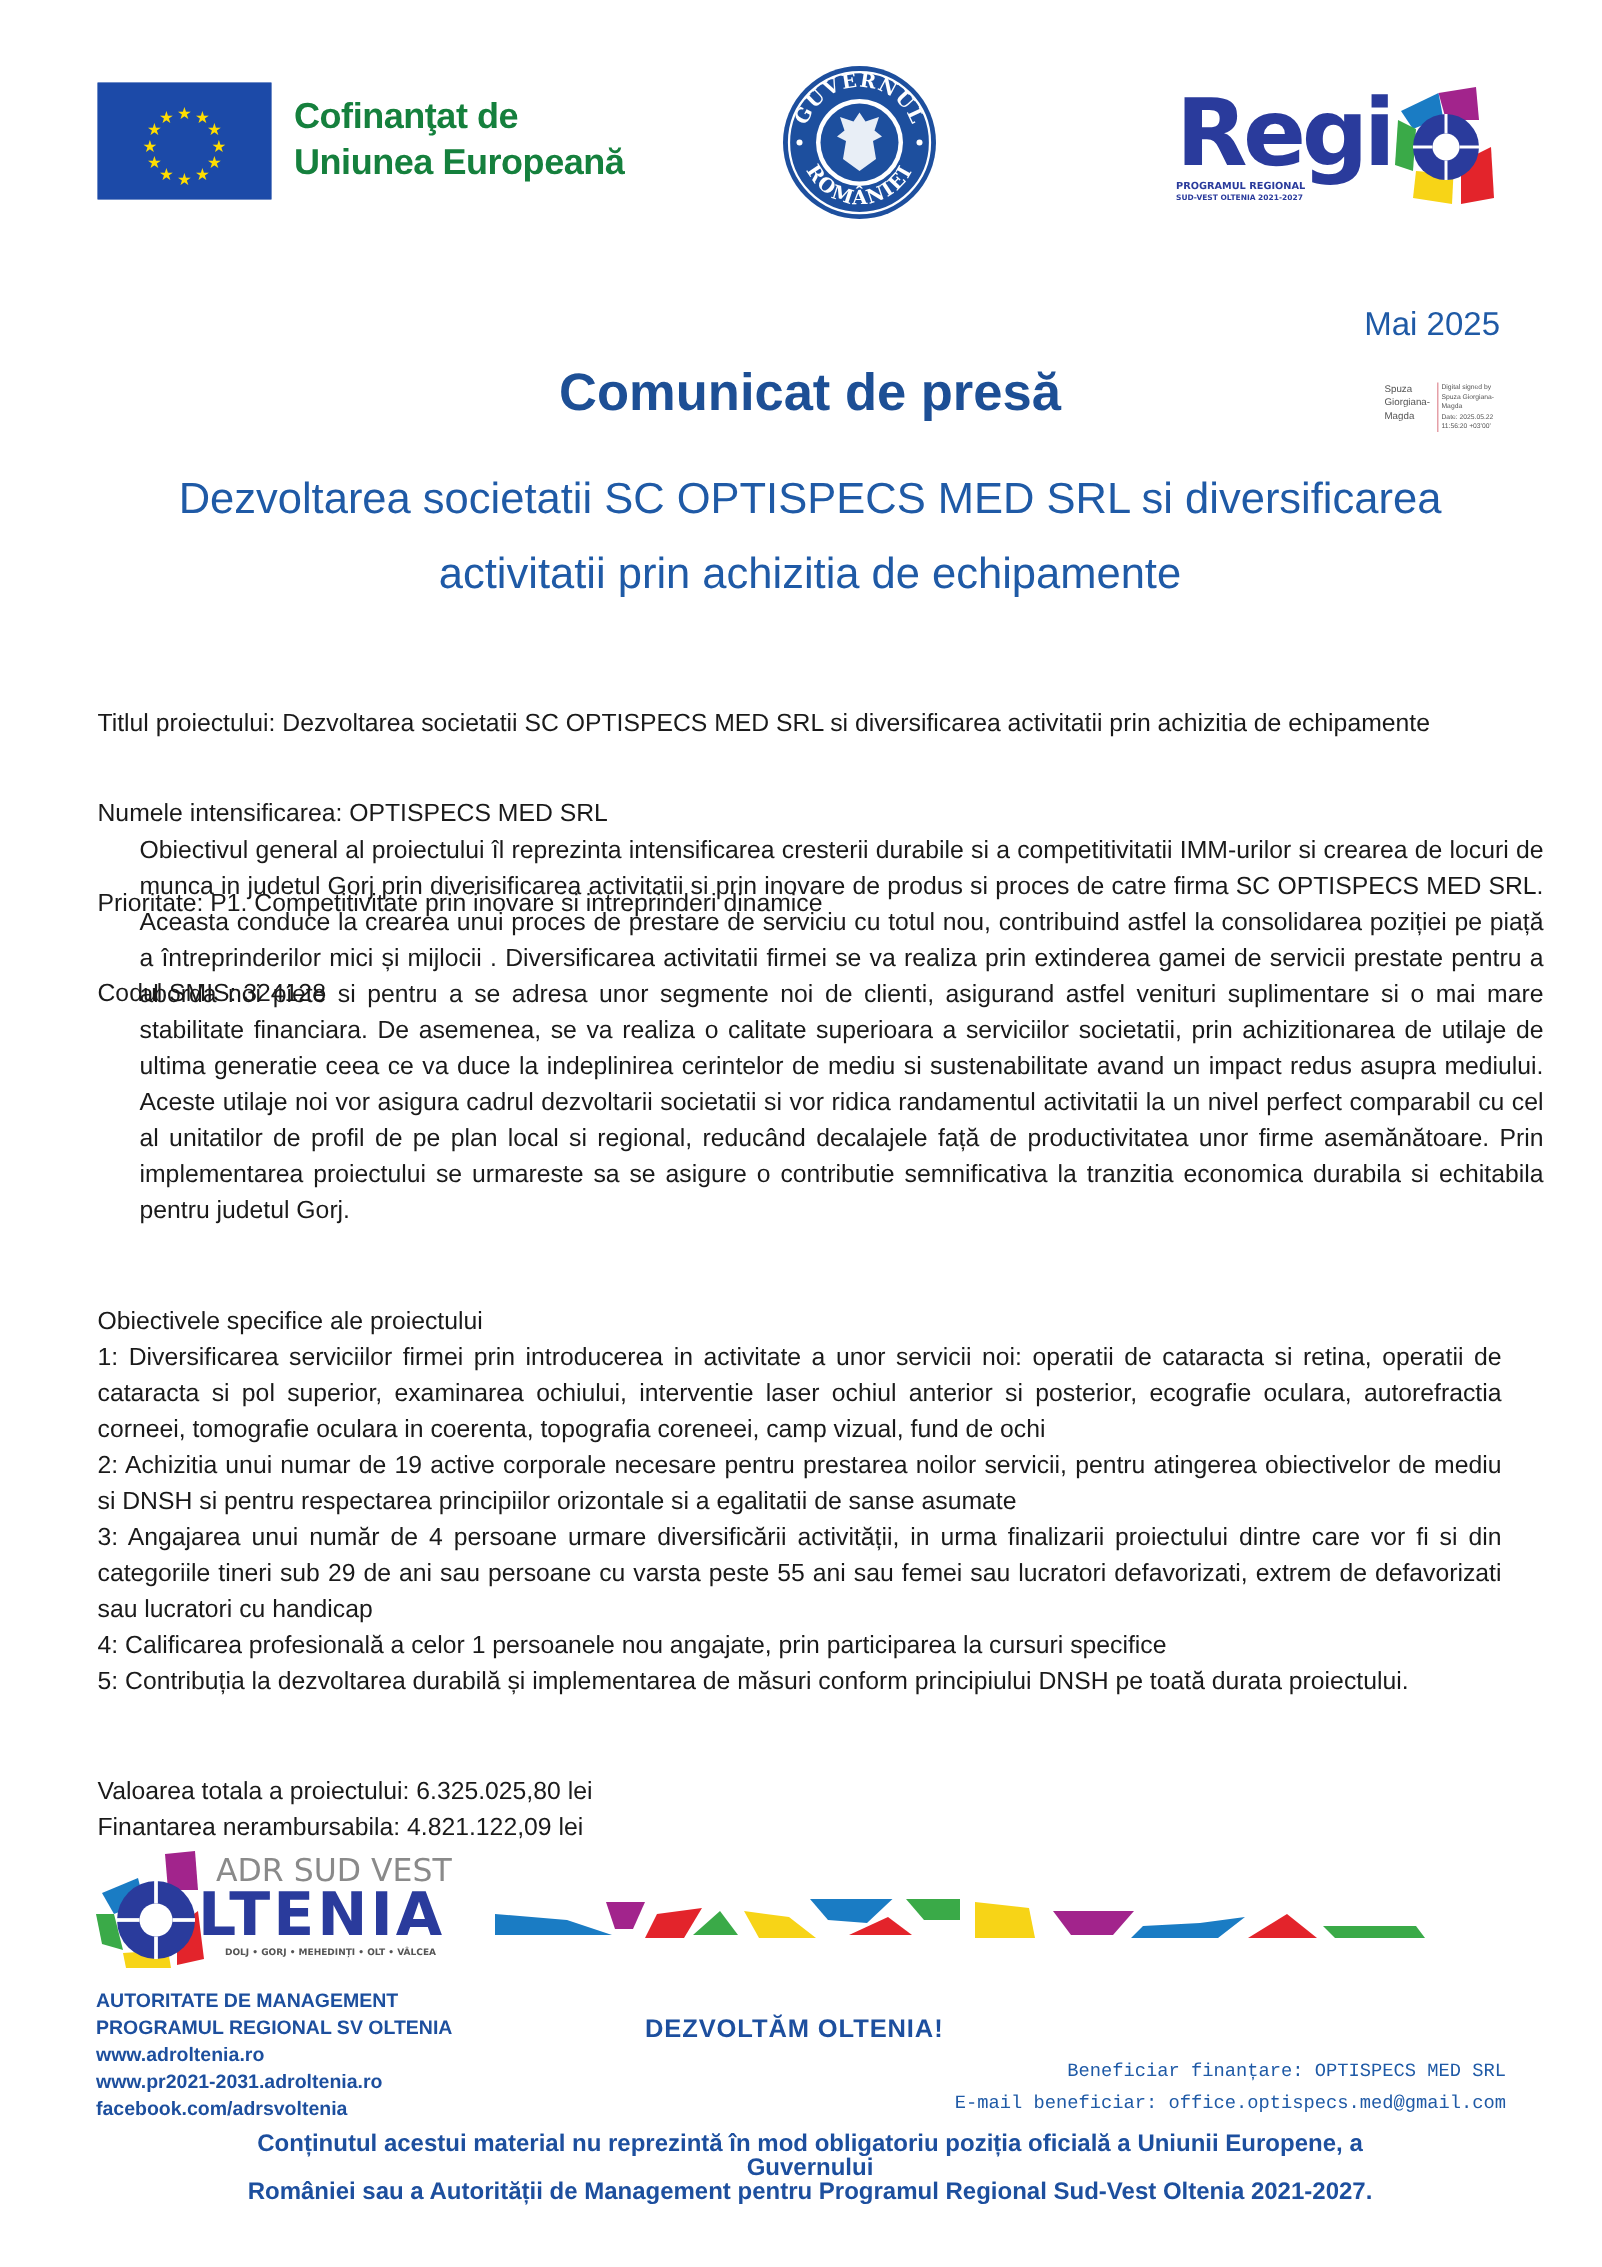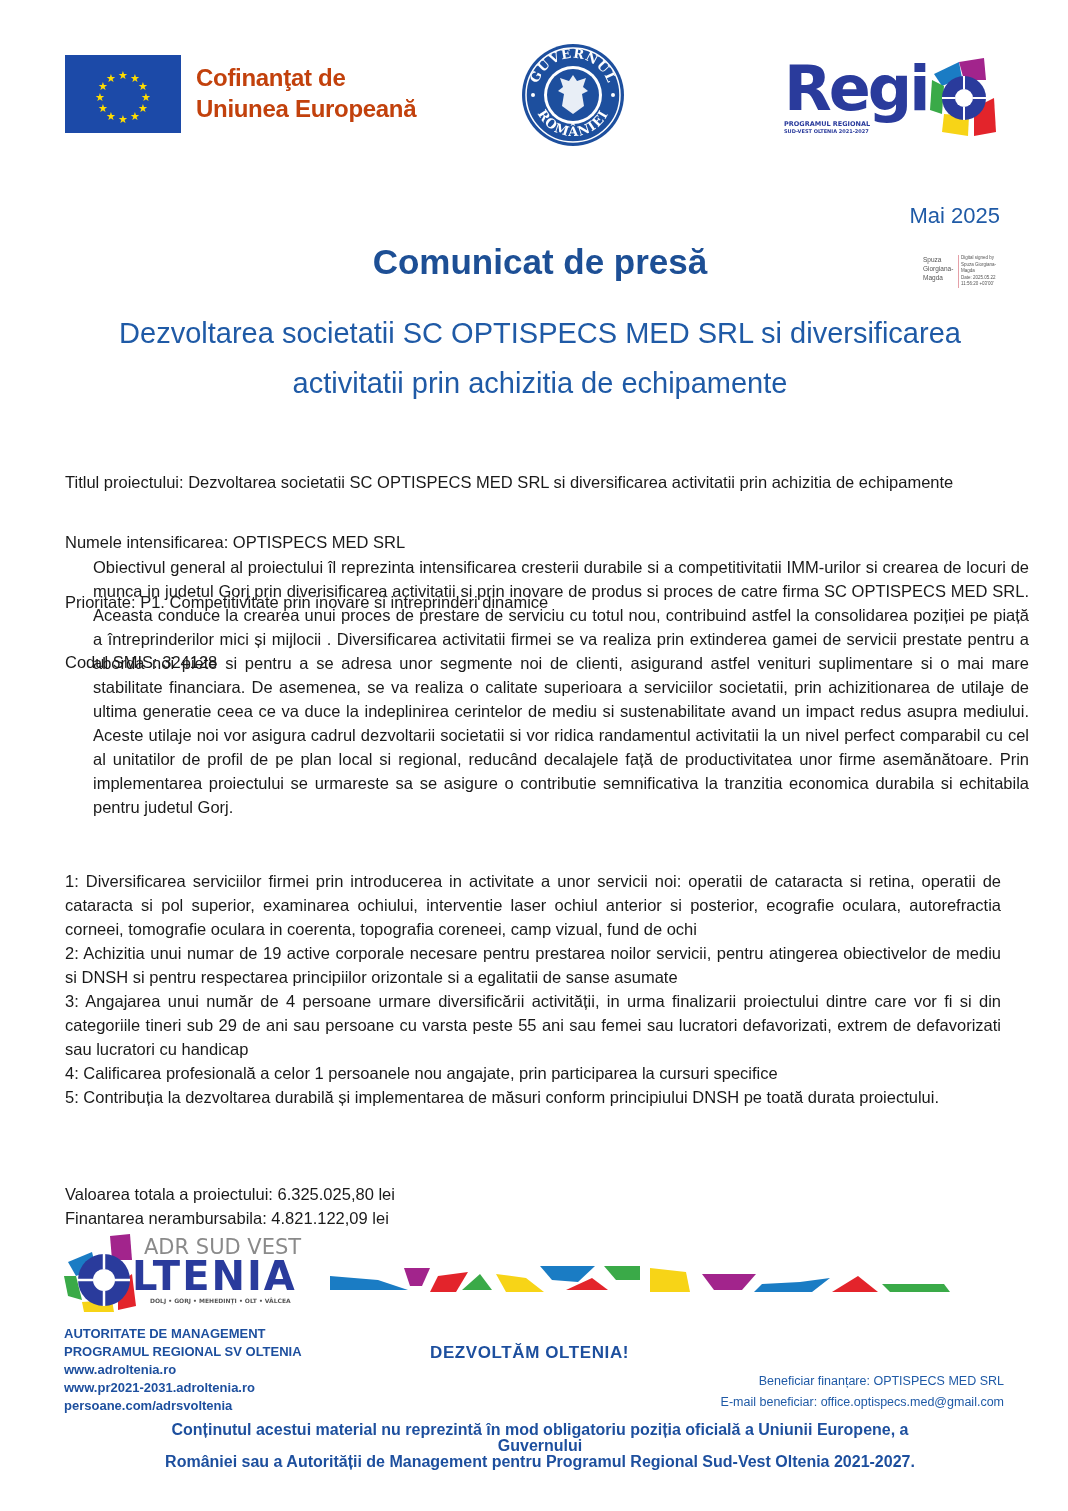"Cofinanţat de" .eu-text { color: #c2410c -> #15803d }
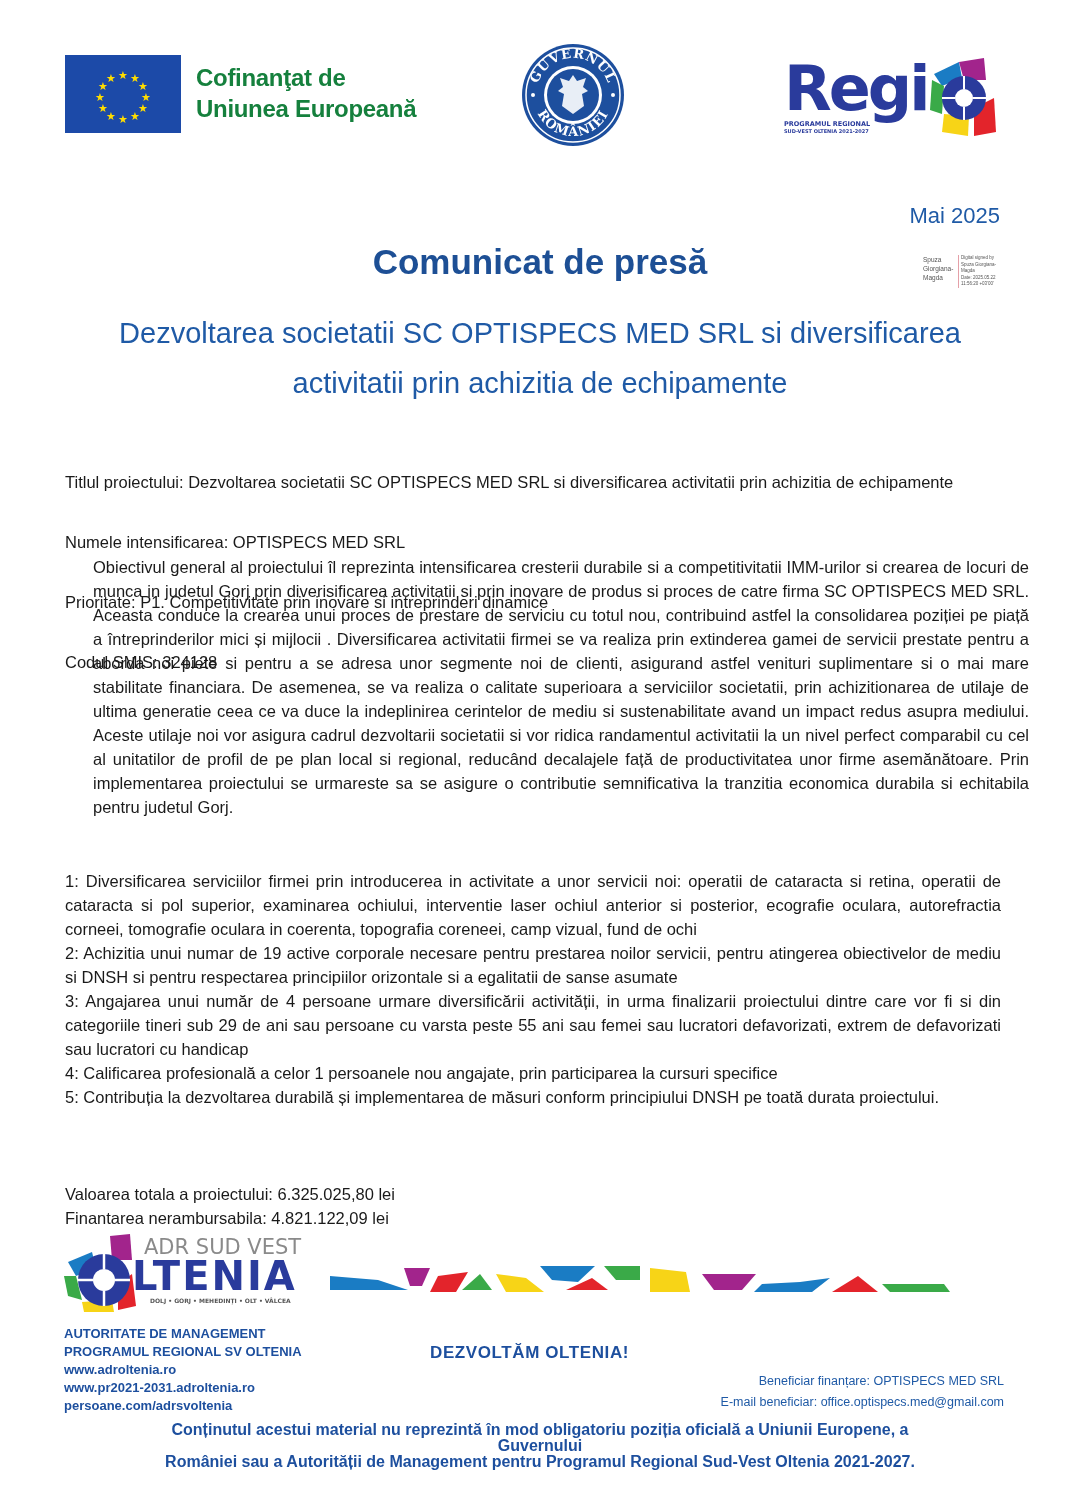"Obiectivele specifice ale proiectului" div { html: none -> <div>Obiectivele specifice ale proiectului</div> }
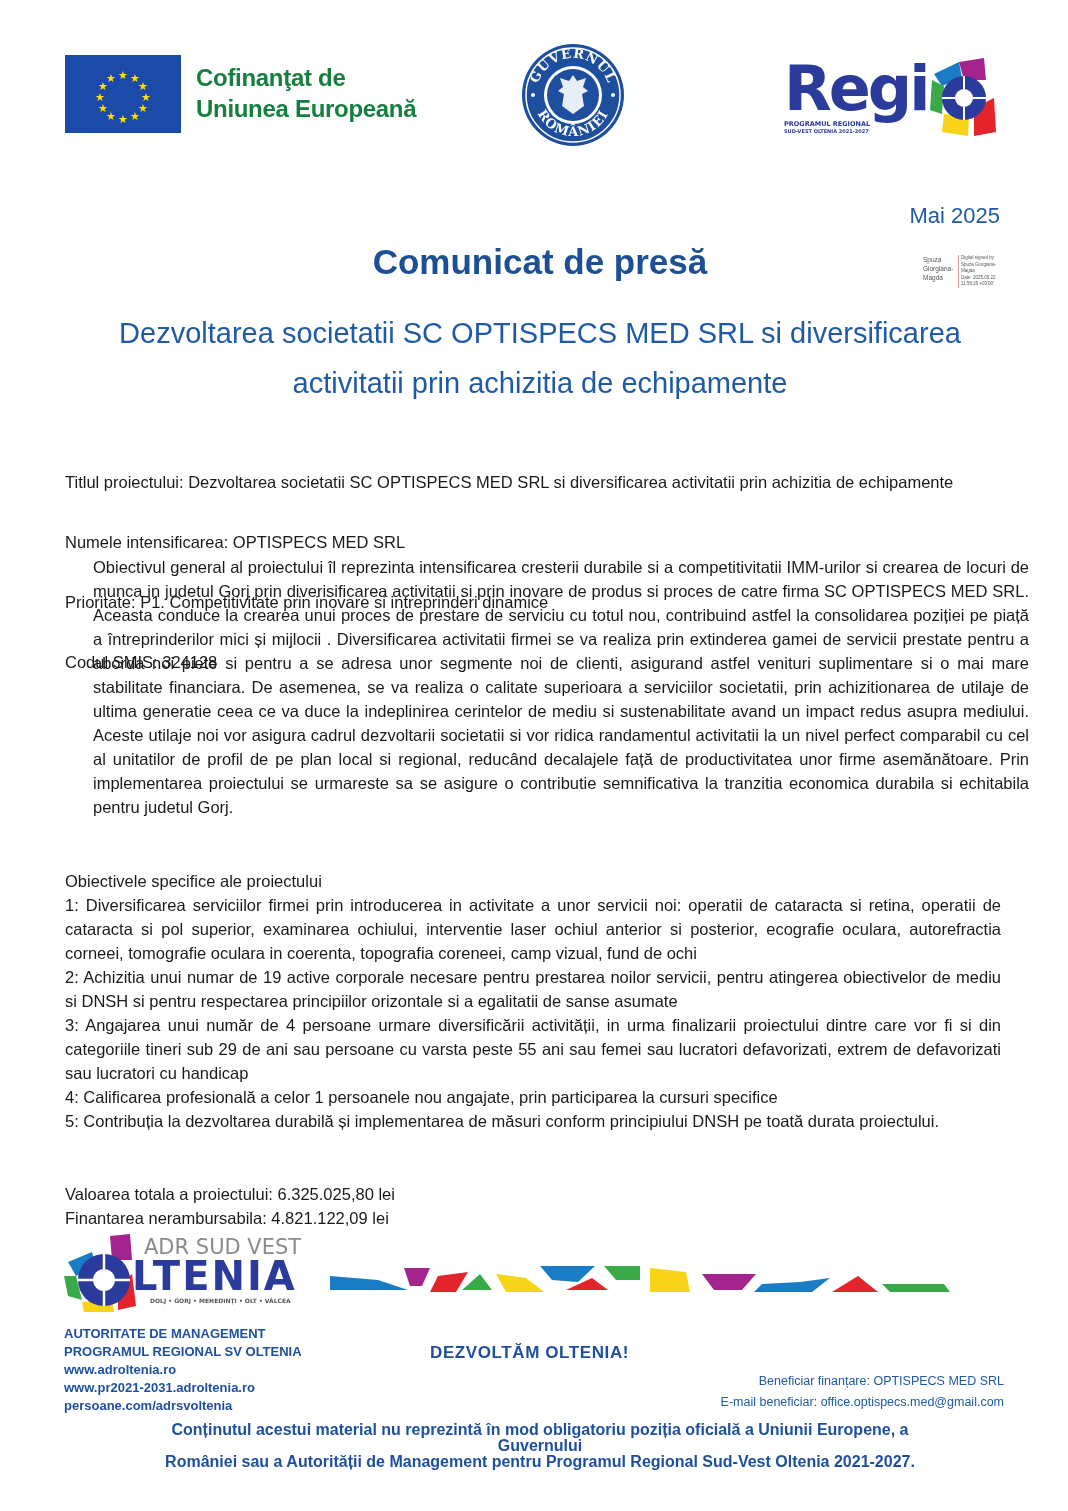"Beneficiar finanțare: OPTISPECS MED SRL" .benef { font-family: none -> Liberation Mono, monospace }
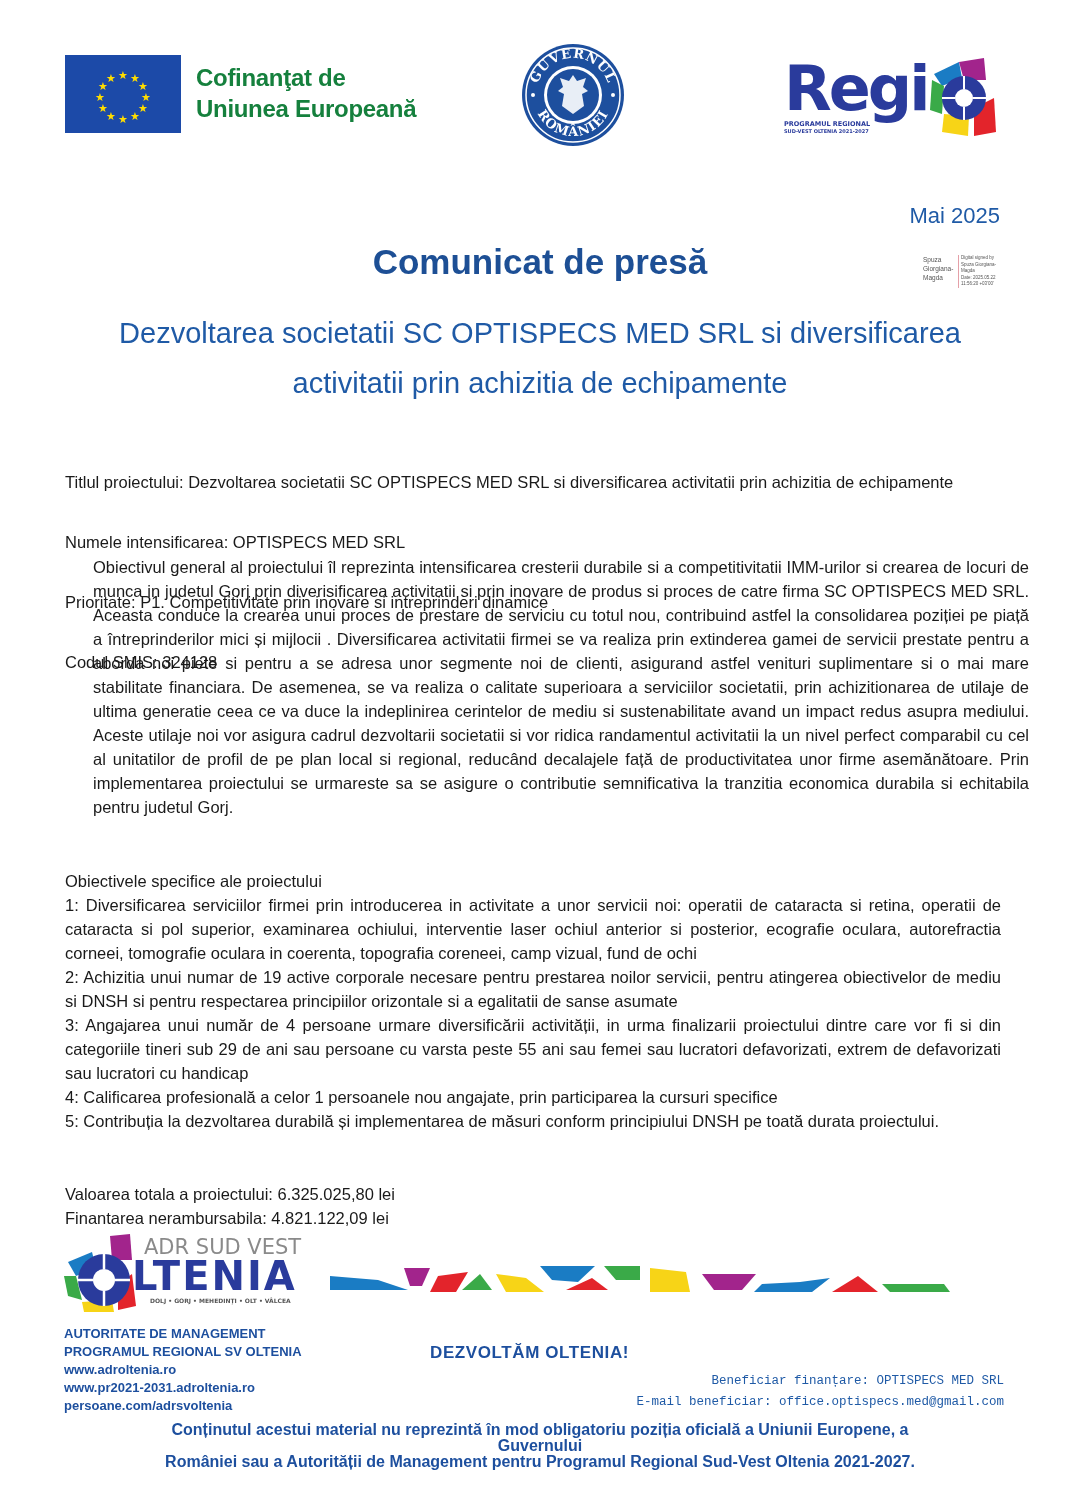"persoane.com/adrsvoltenia" div { text: persoane.com/adrsvoltenia -> facebook.com/adrsvoltenia }
